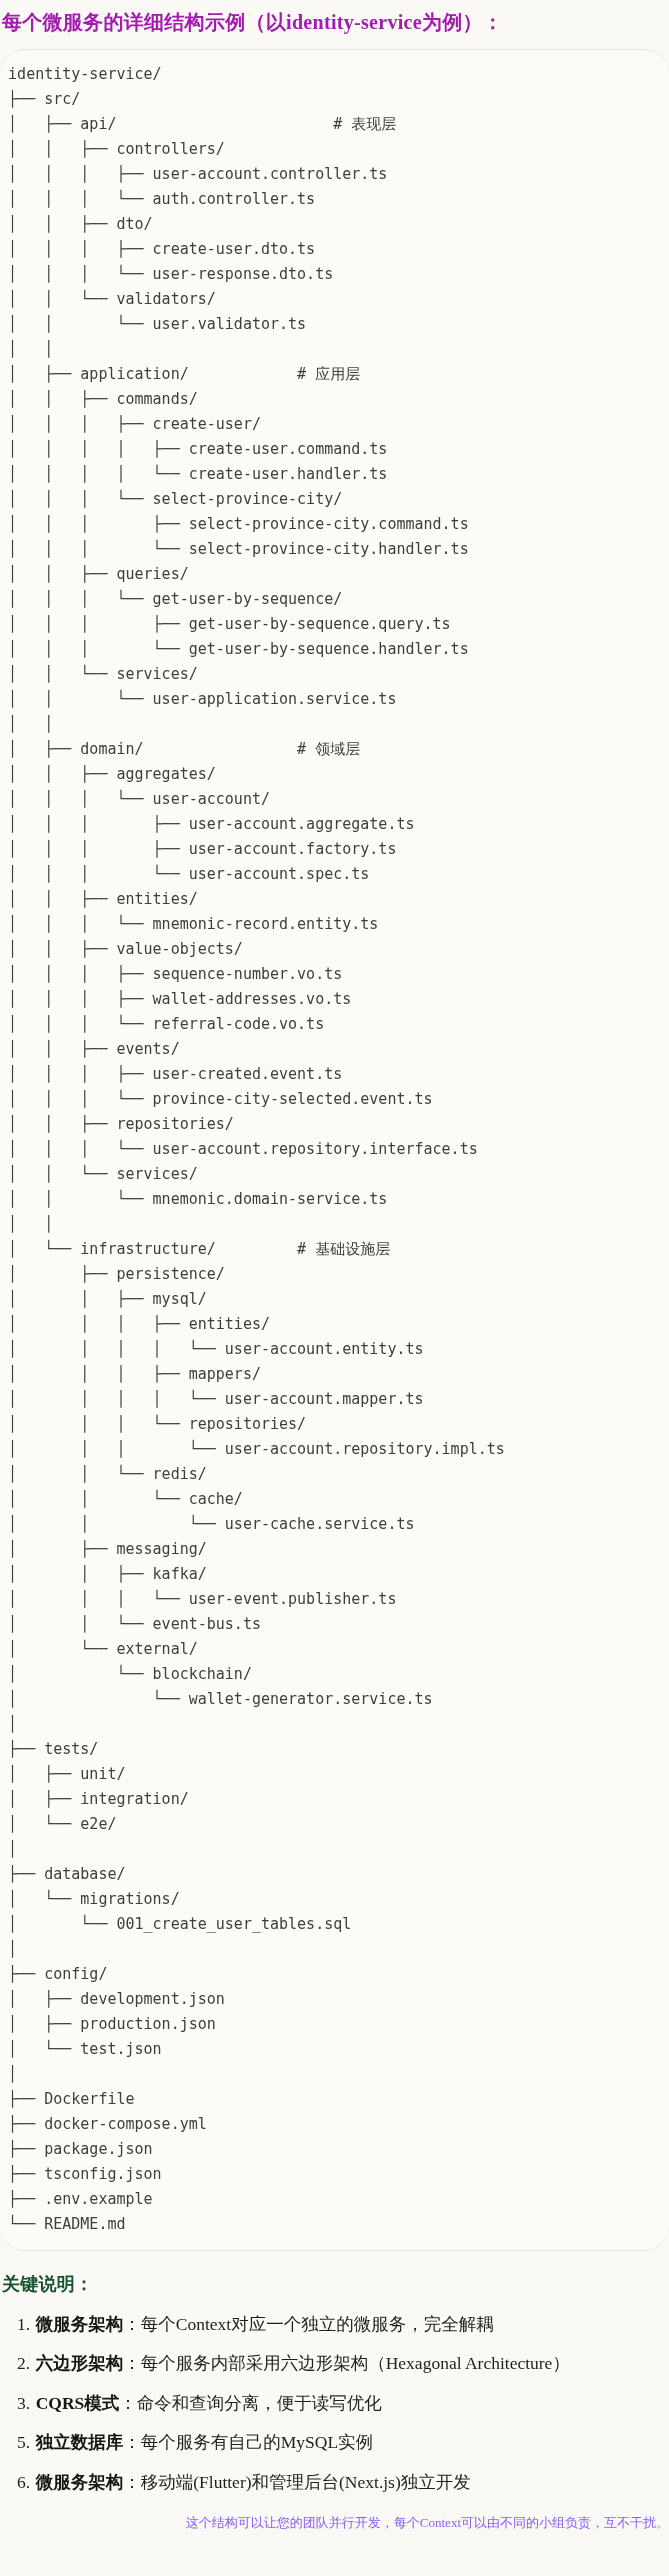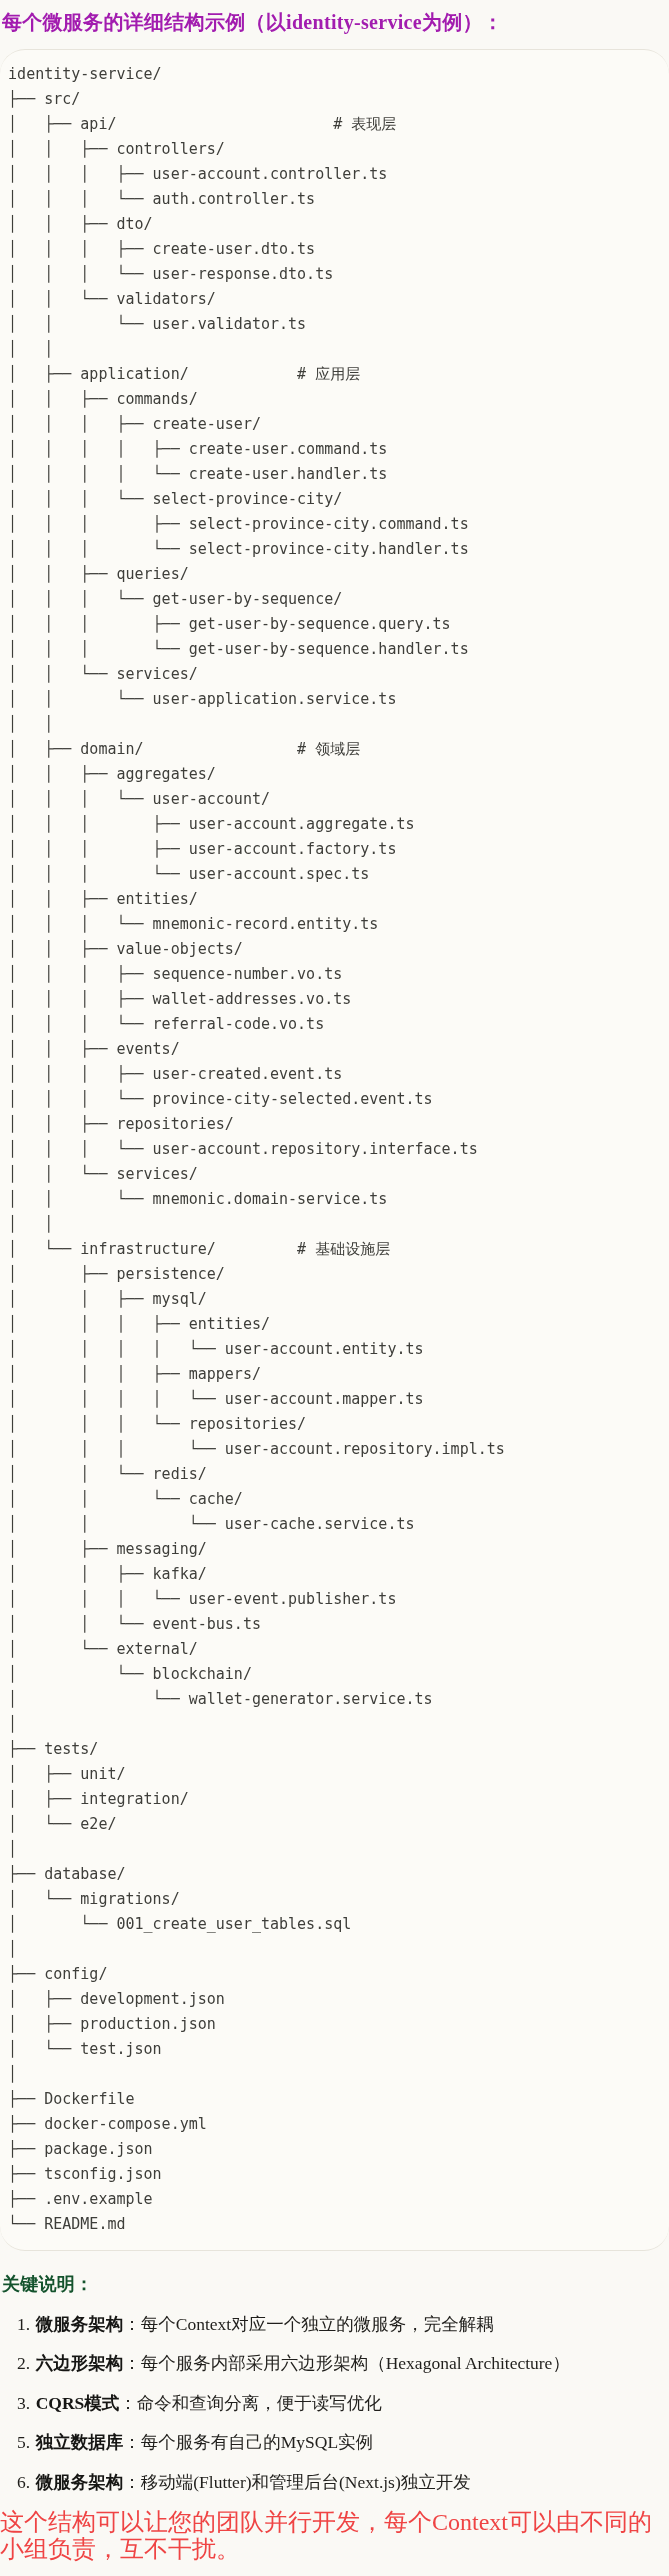"这个结构可以让您的团队并行开发，每个Context可以由不同的小组负责，互不干扰" .closing { color: #ef4444 -> #8b5cf6; font-size: 24px -> 13px; text-align: none -> right }
